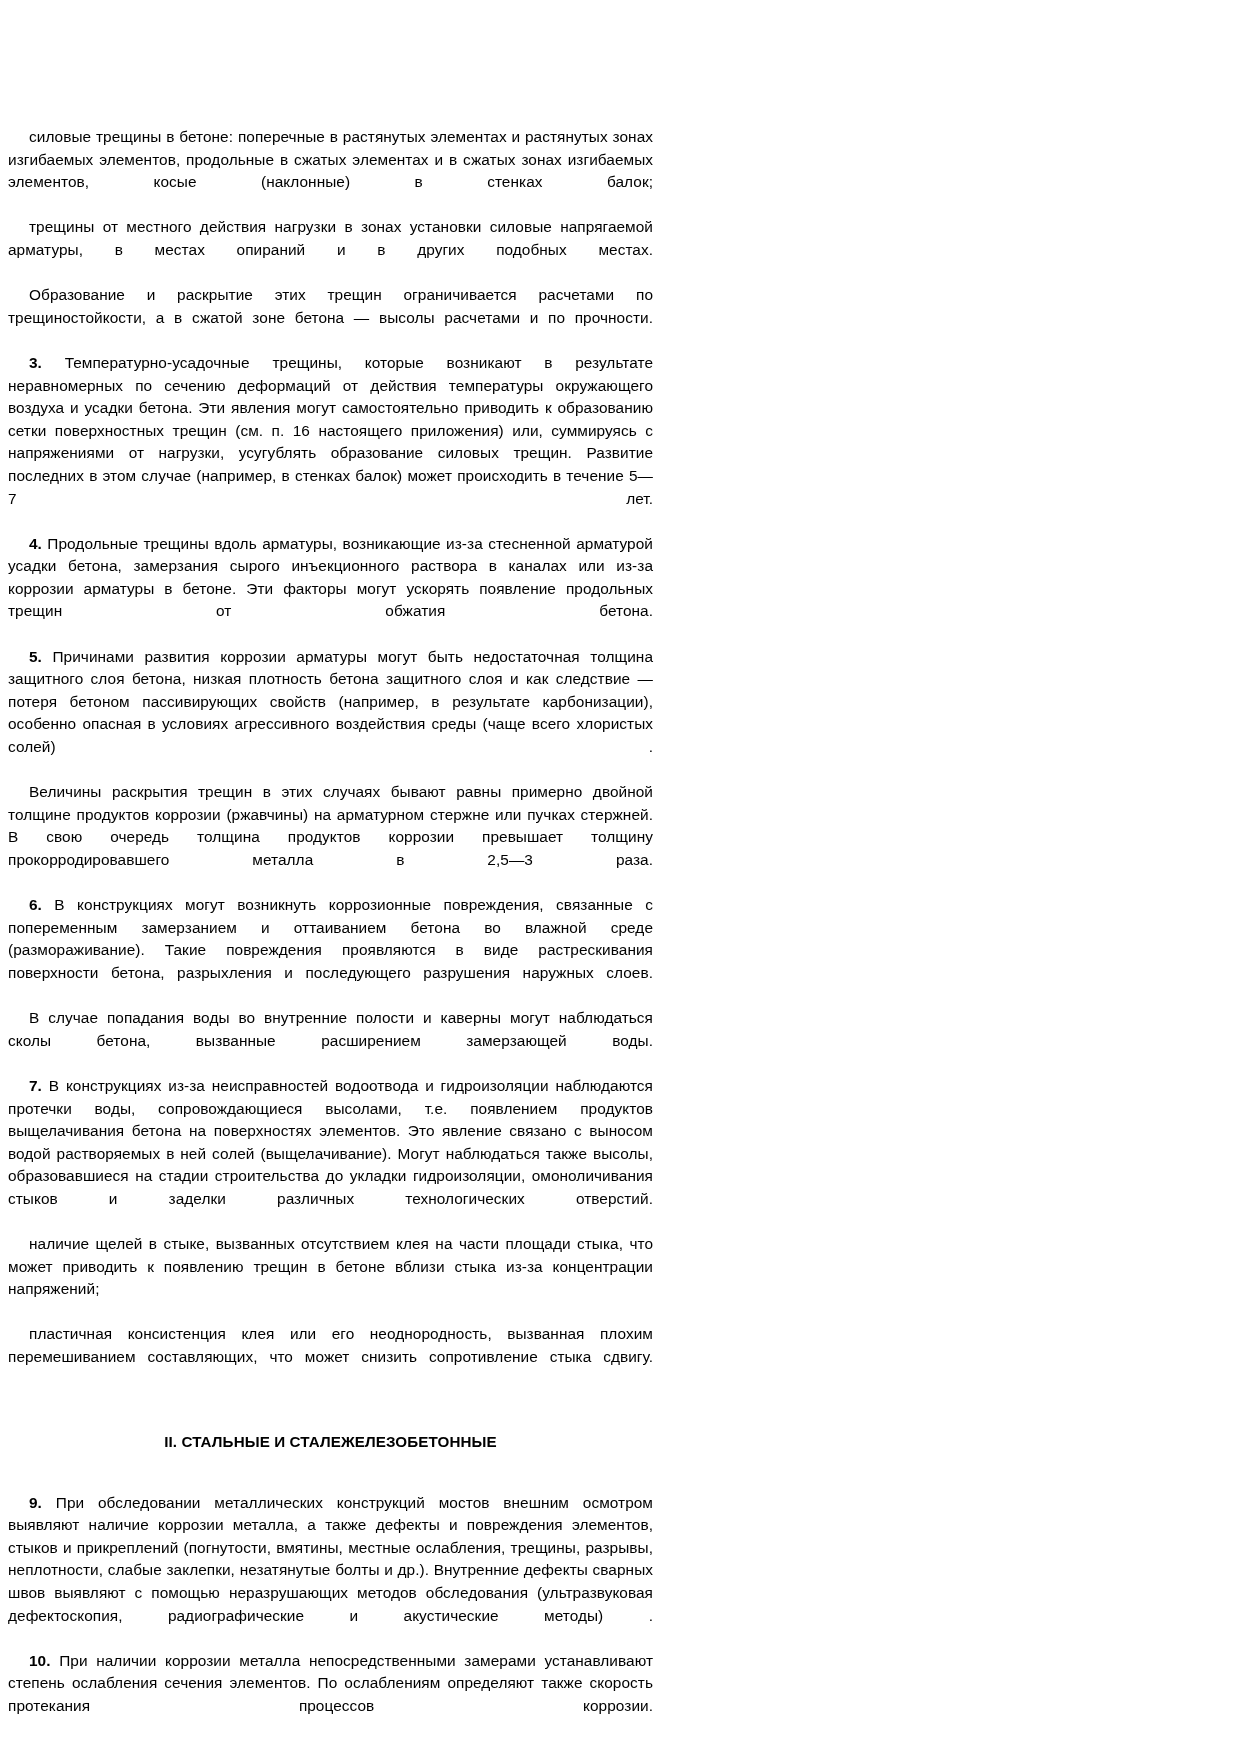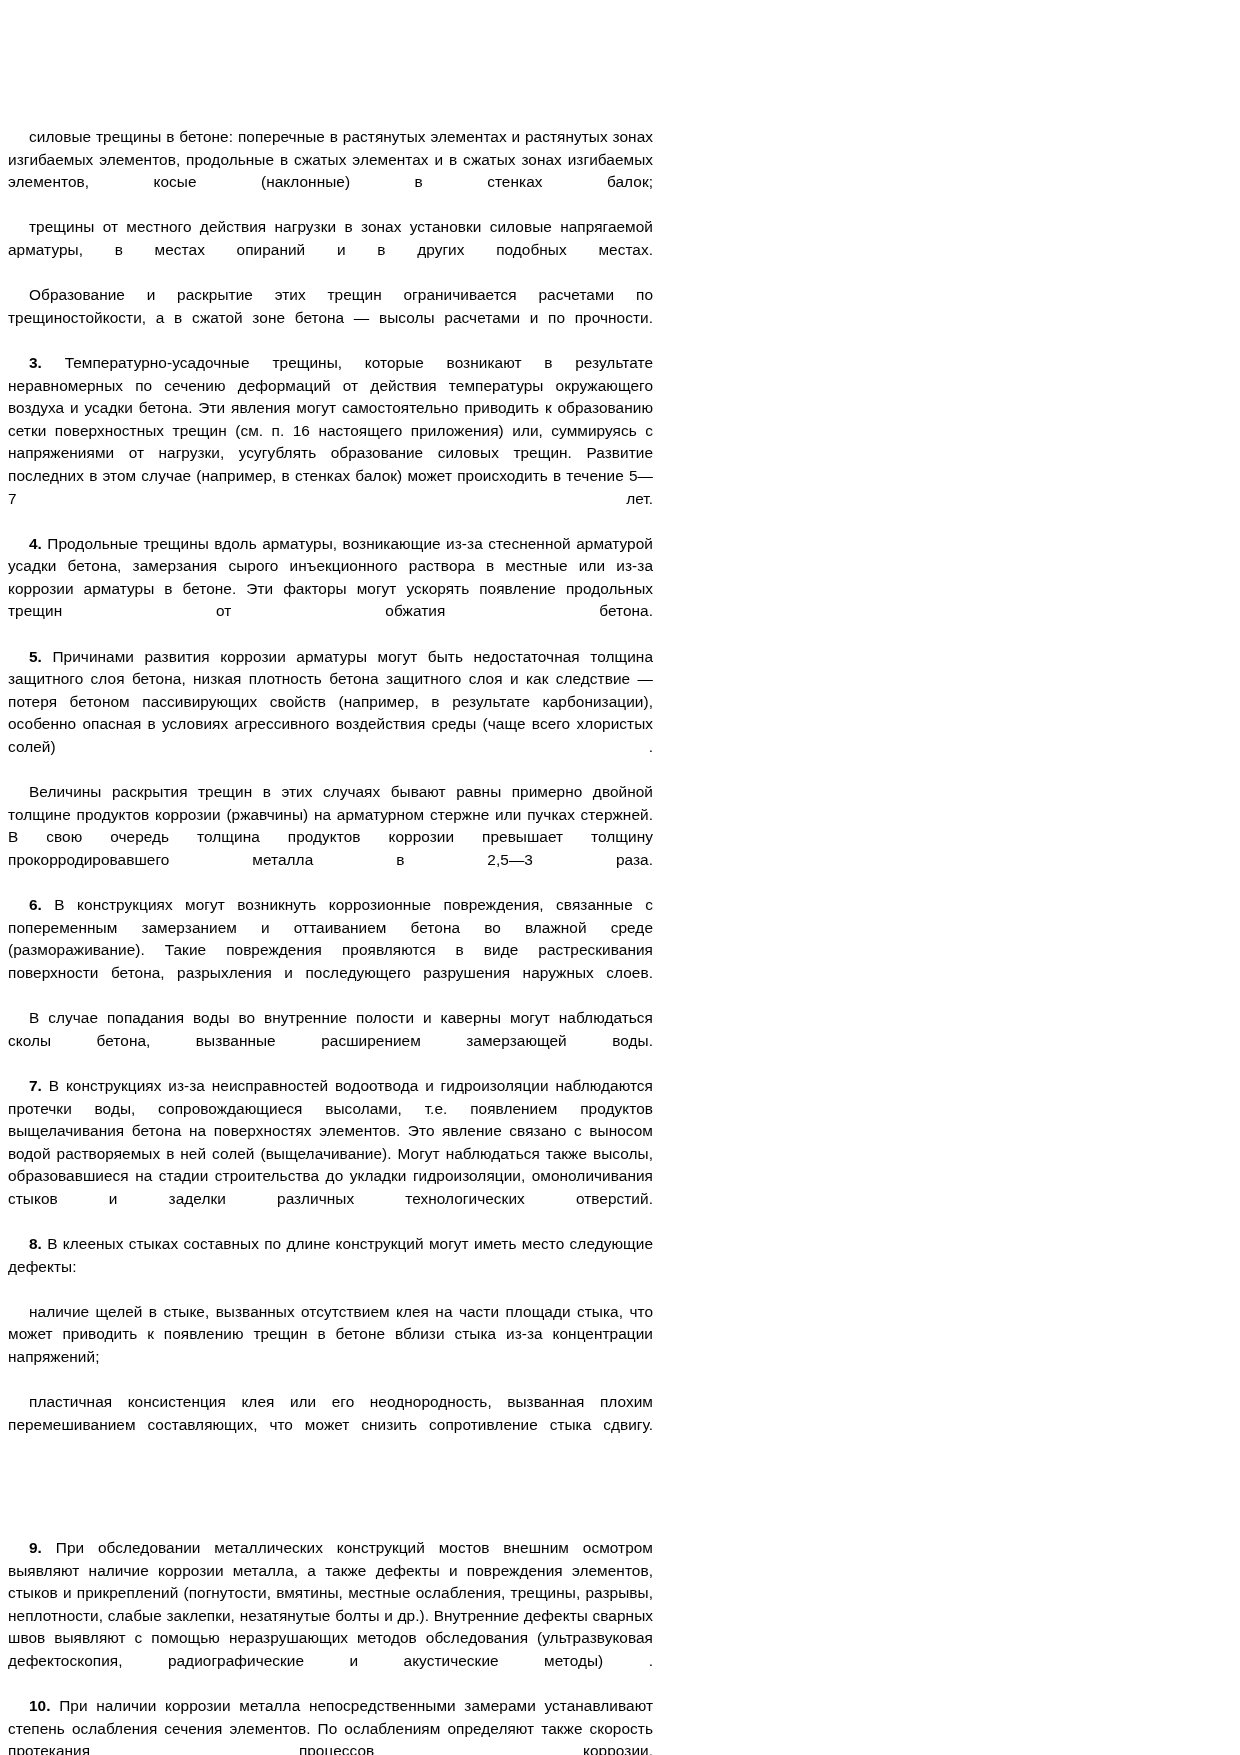"Продольные трещины вдоль арматуры," span { text: местные -> каналах }
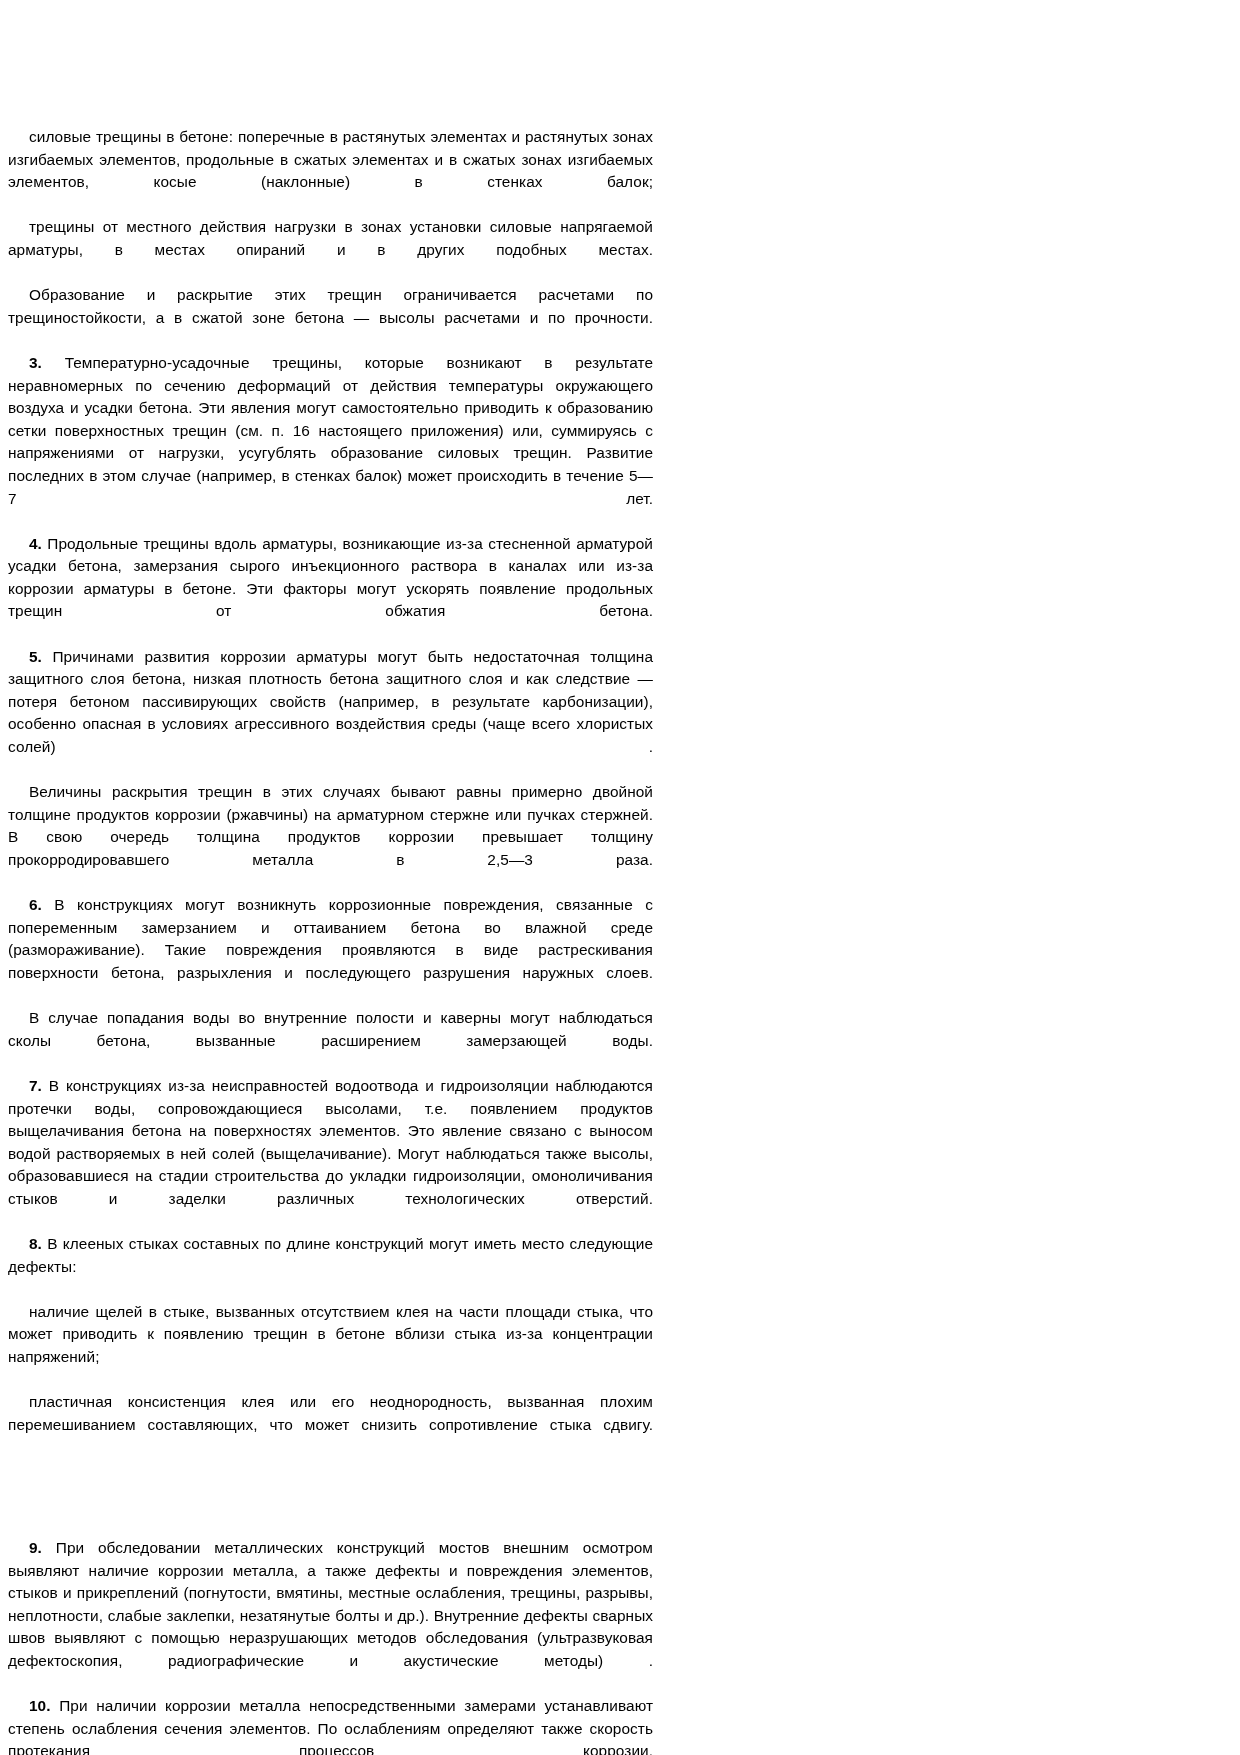"8. В клееных стыках составных" p.indent { html: <p><b>8.</b><span> В клееных стыках составных по длине конструкций могут иметь место следующие дефекты:</span></p> -> none }
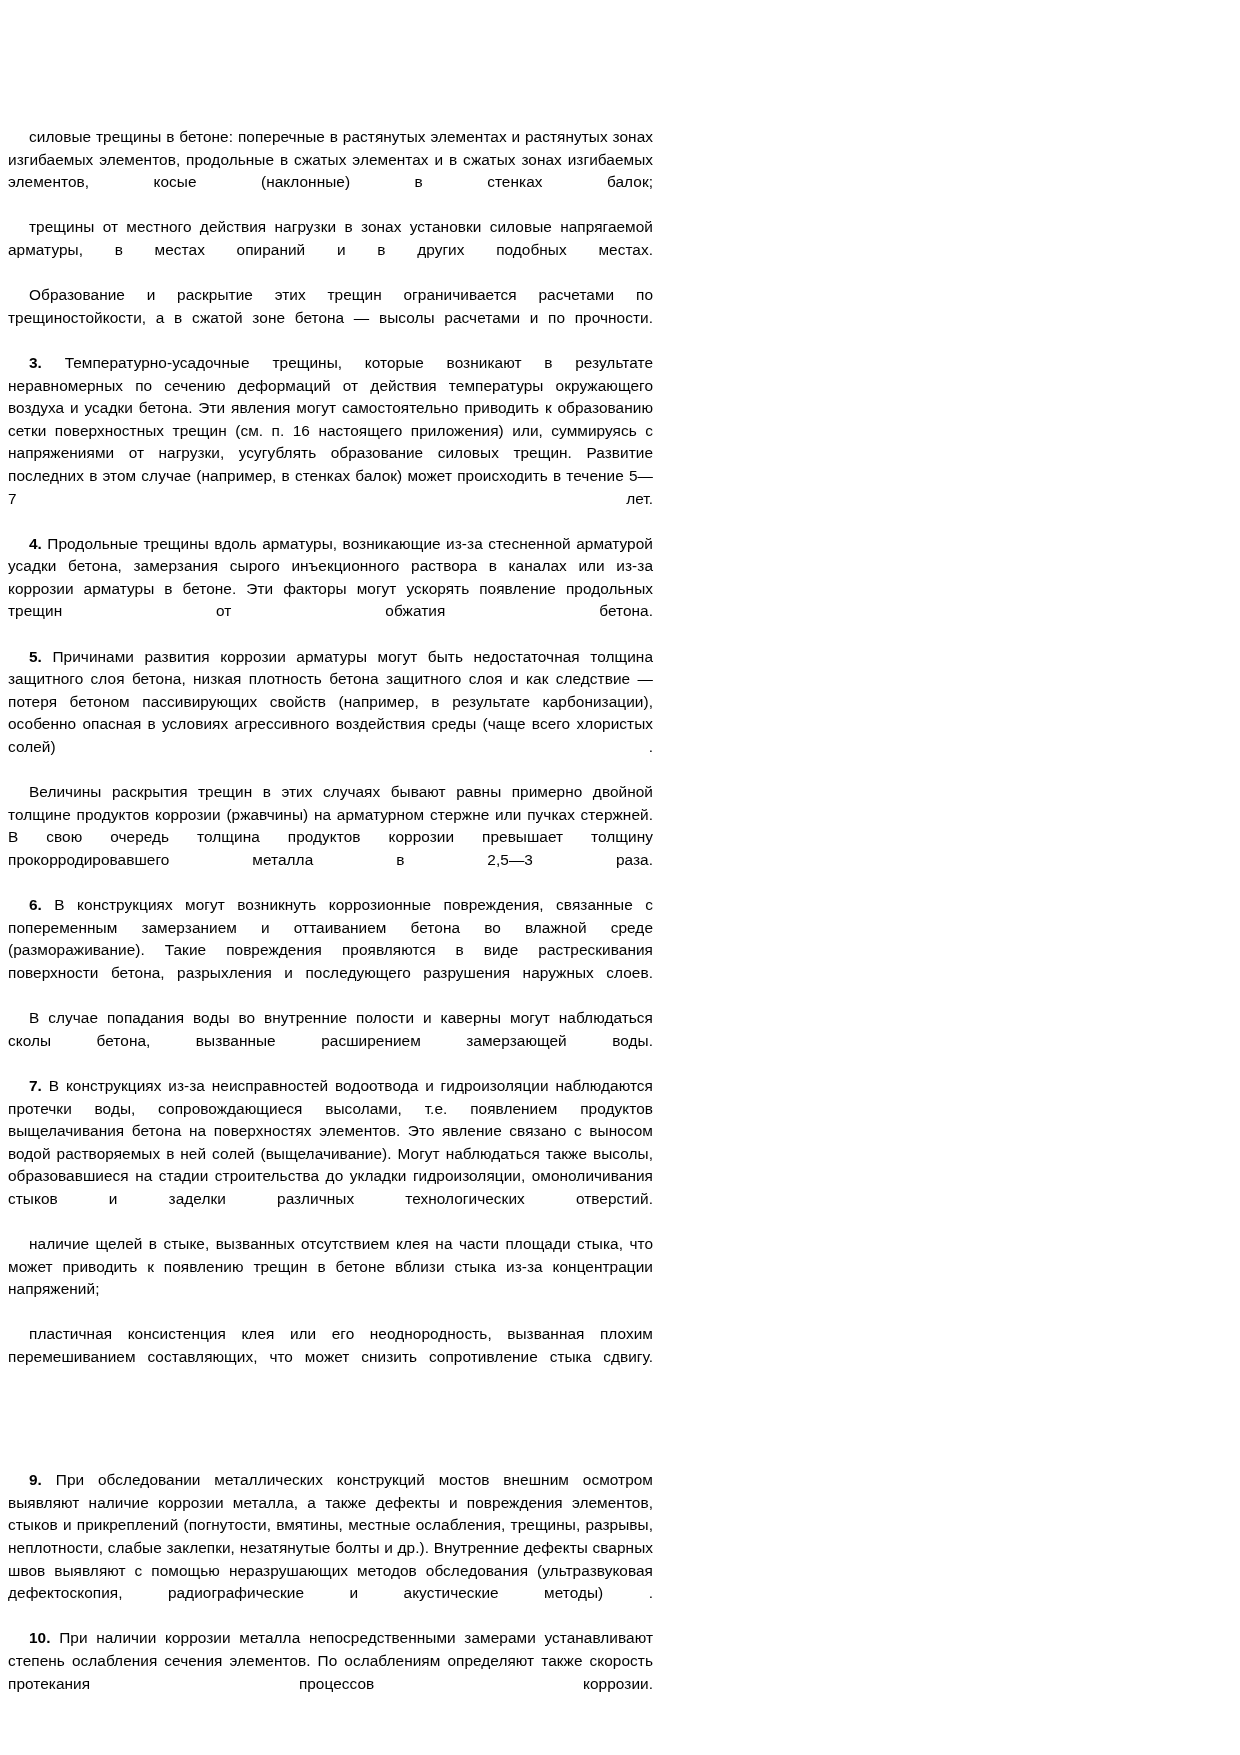"II. СТАЛЬНЫЕ И СТАЛЕЖЕЛЕЗОБЕТОННЫЕ" div.section-heading { html: none -> <div>II. СТАЛЬНЫЕ И СТАЛЕЖЕЛЕЗОБЕТОННЫЕ</div> }
